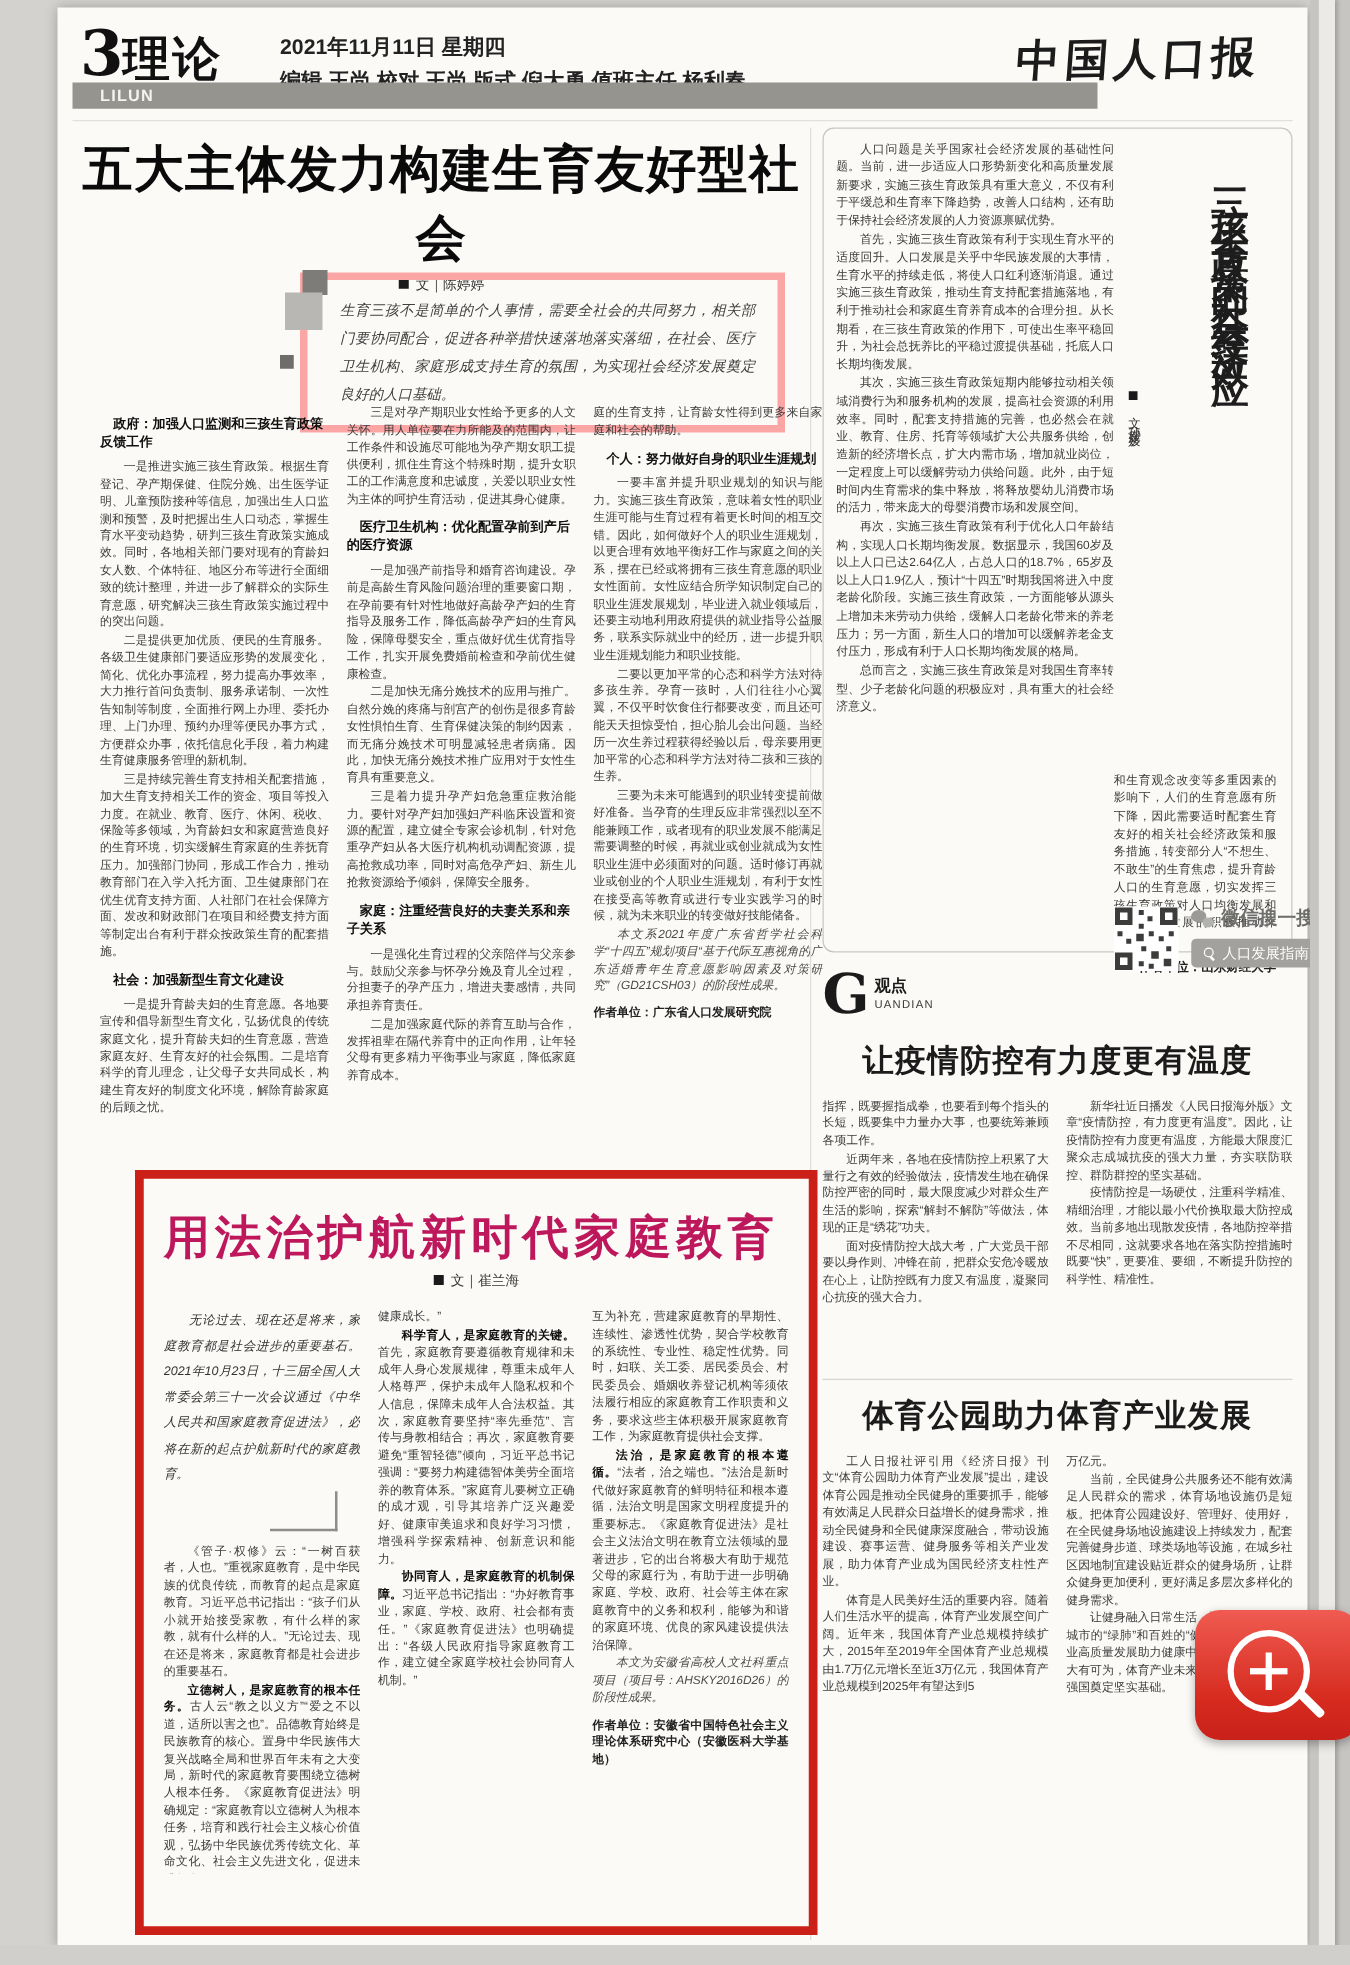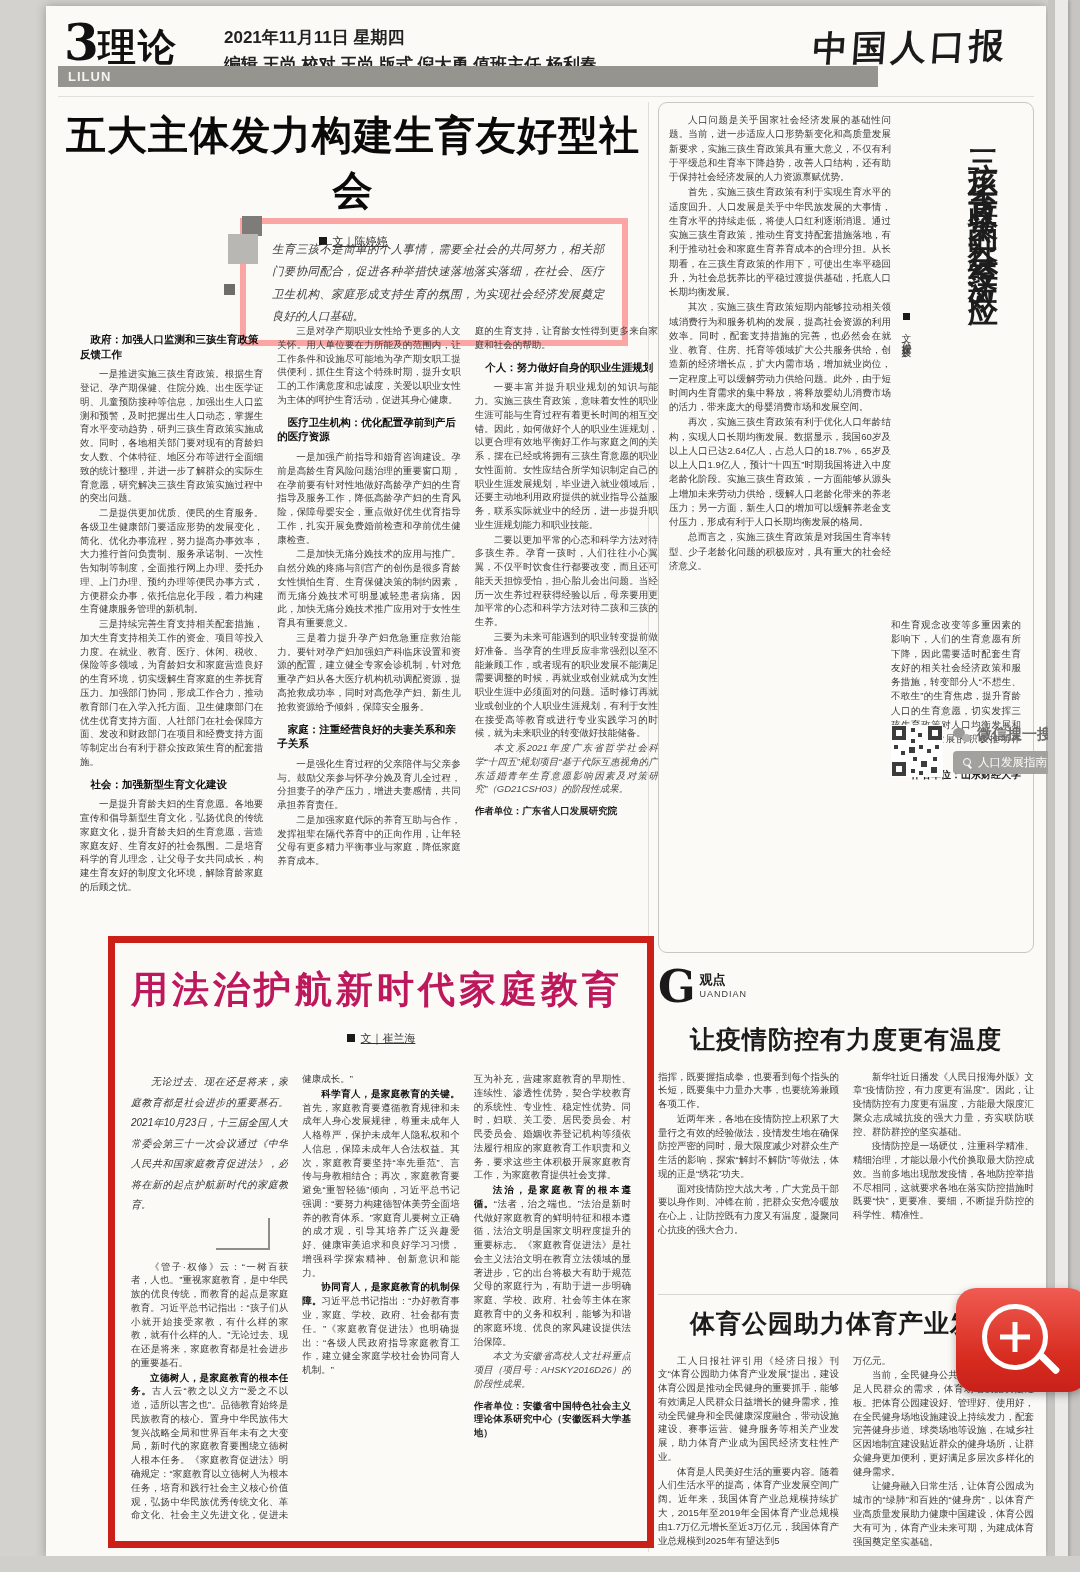"LILUN" .lilunbar { padding-left: 10px -> 22px }
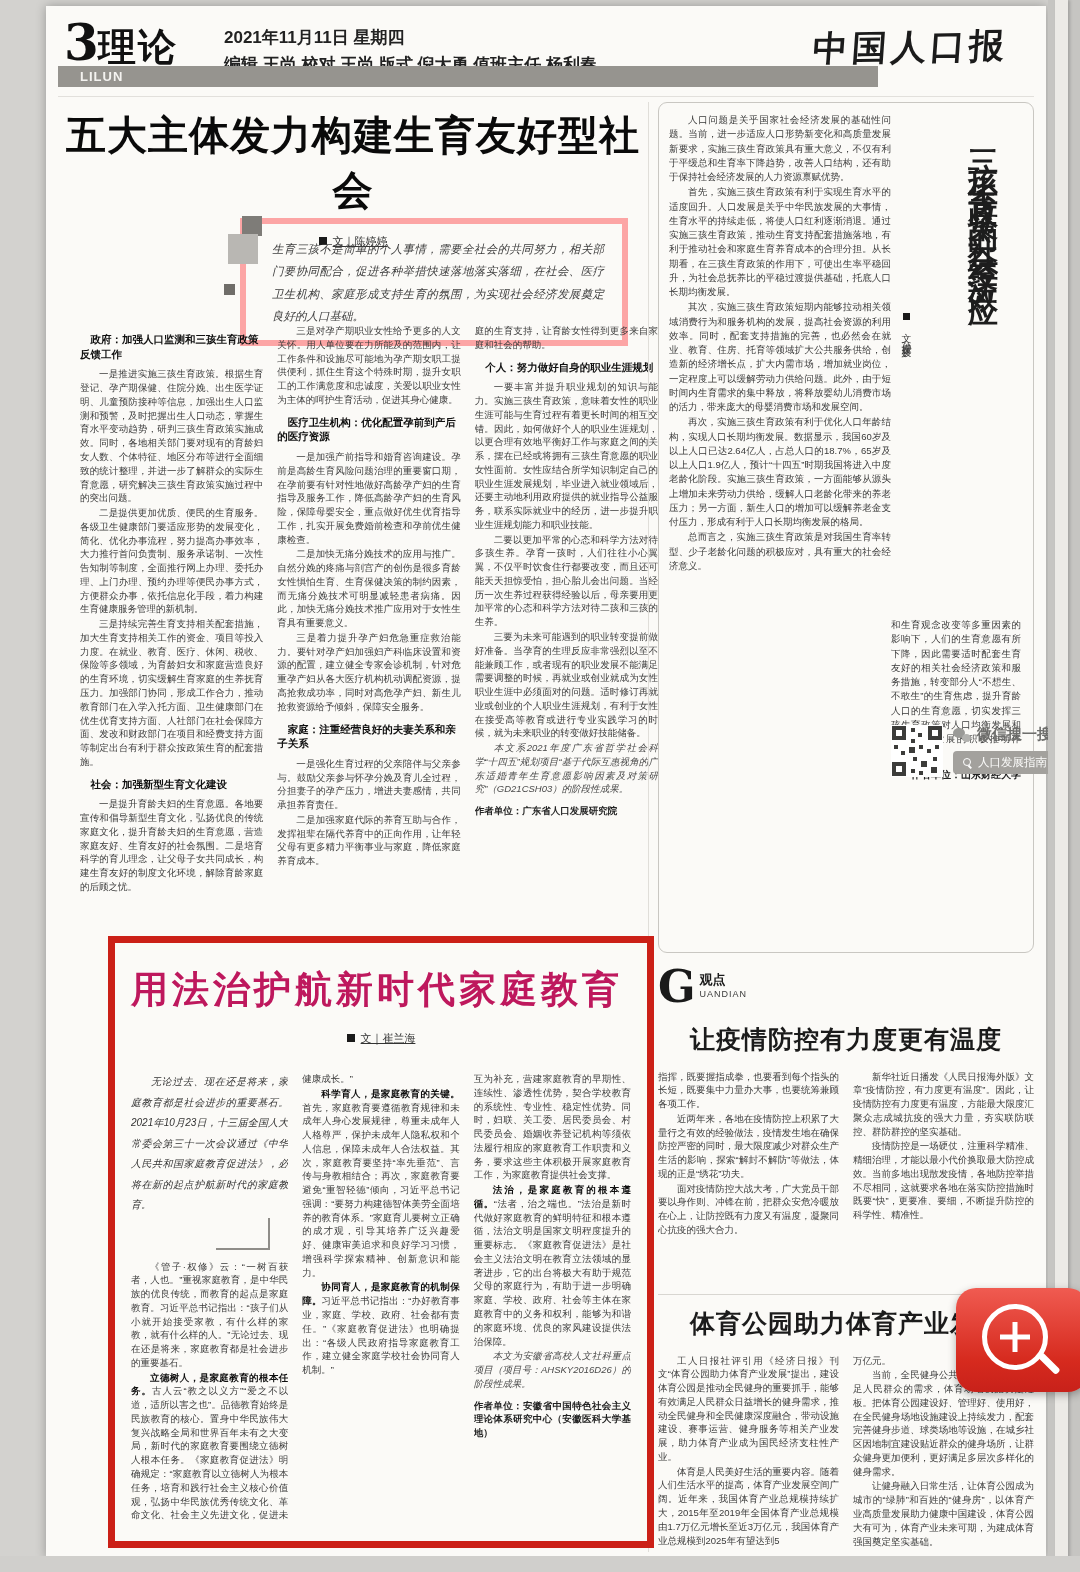"人口问题是关乎国家社会经济发展的基础性问题。当前，进一步适应人口形势新变化和高质" .box3 { height: 851px -> 660px }
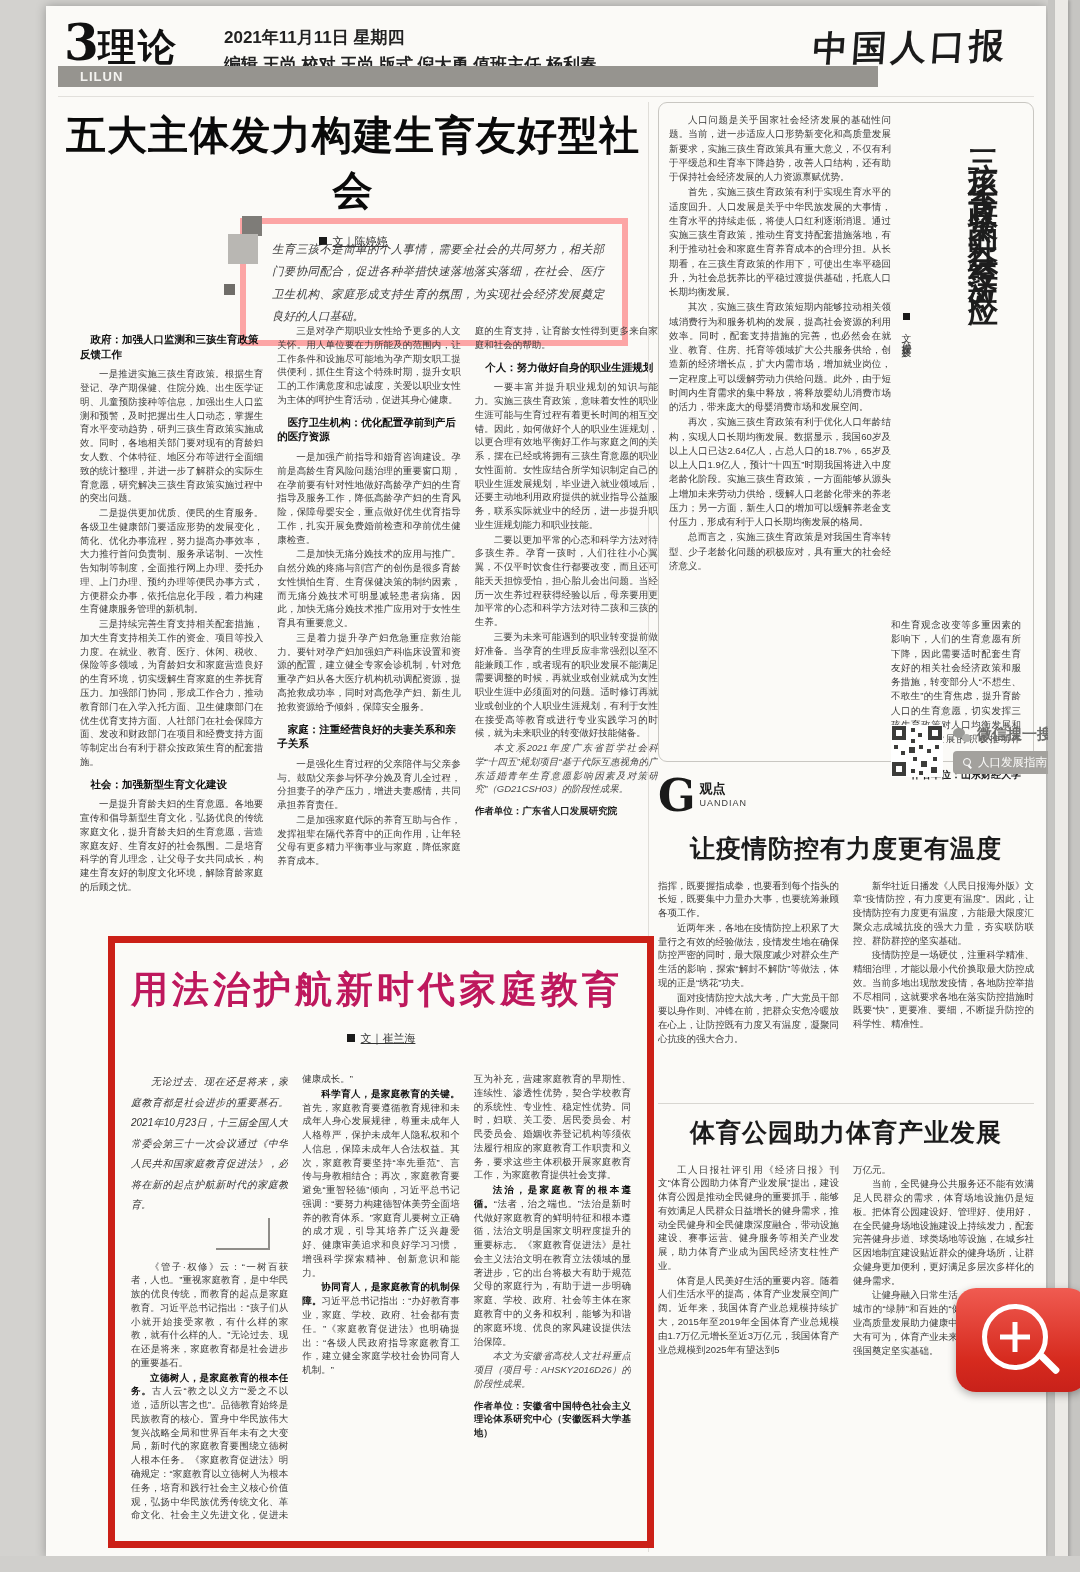"文｜陈婷婷" .byline { margin-top: 16px -> 2px; text-decoration: underline -> none }
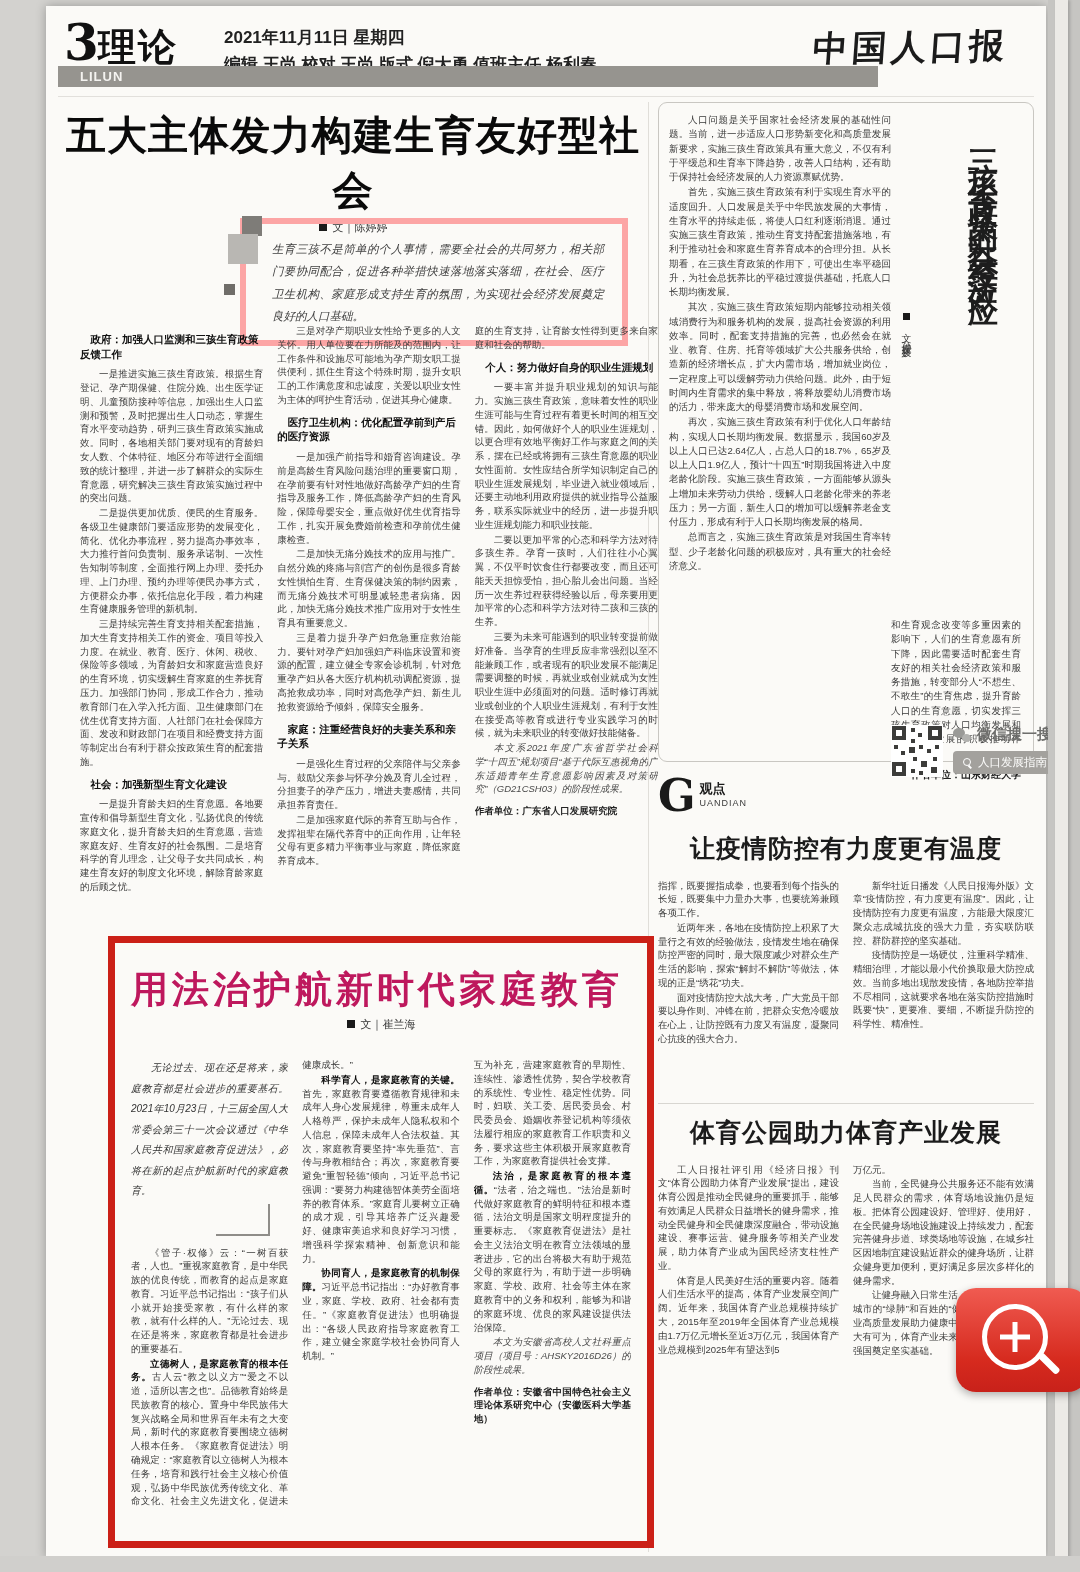"无论过去、现在还是将来，家庭教育都是社会进步的重要基石。2021年10月23日，" .red-cols { margin-top: 26px -> 15px }
